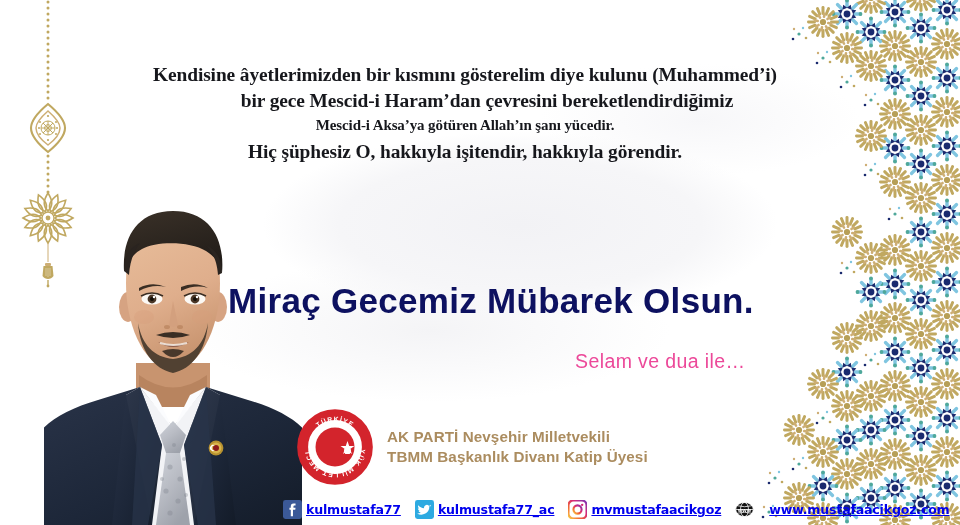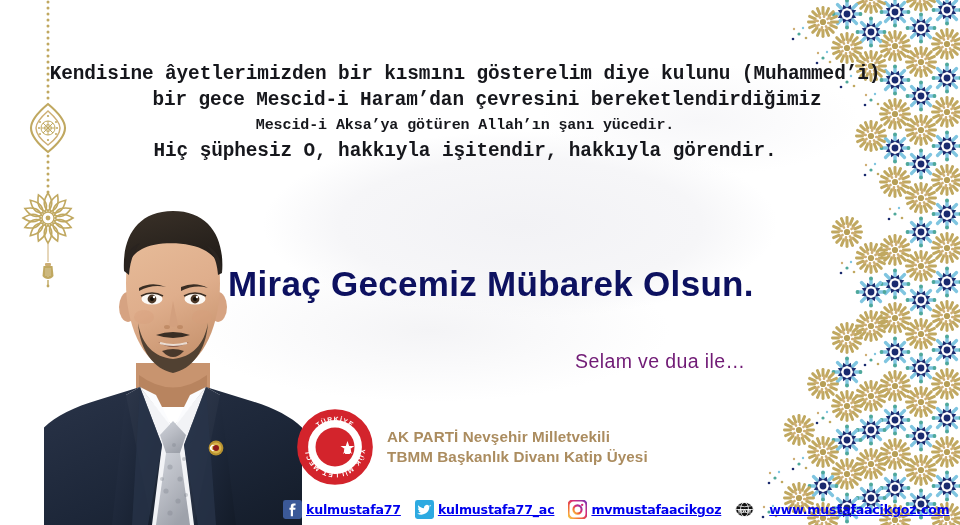"Kendisine âyetlerimizden bir kısmını" #verse { font-family: Liberation Mono, monospace -> Liberation Serif, serif }
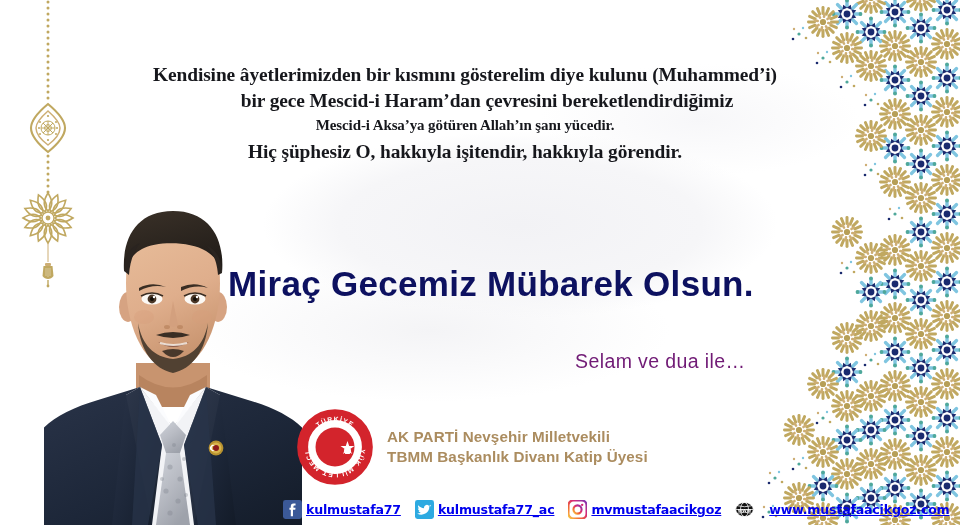"Miraç Gecemiz Mübarek Olsun." #headline { top: 264px -> 281px }
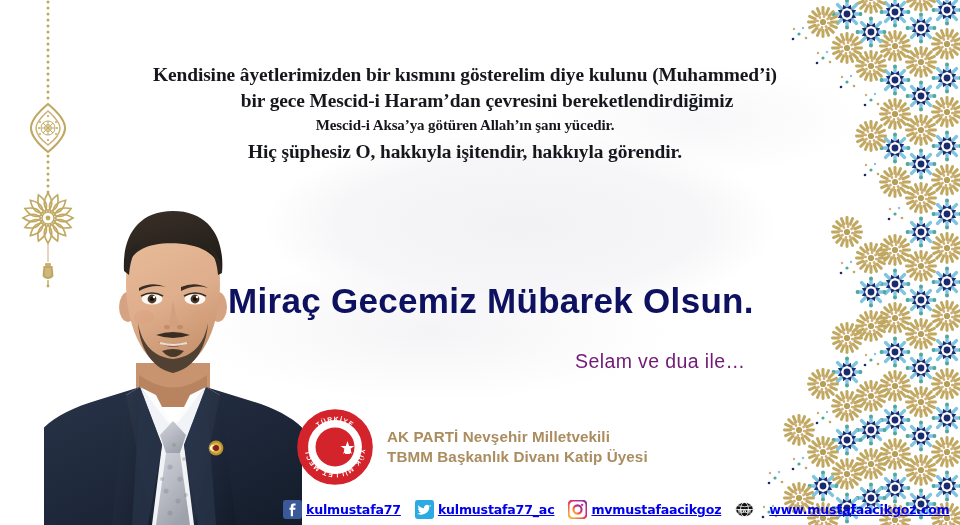"Selam ve dua ile…" #salutation { color: #701a75 -> #ec4899 }
